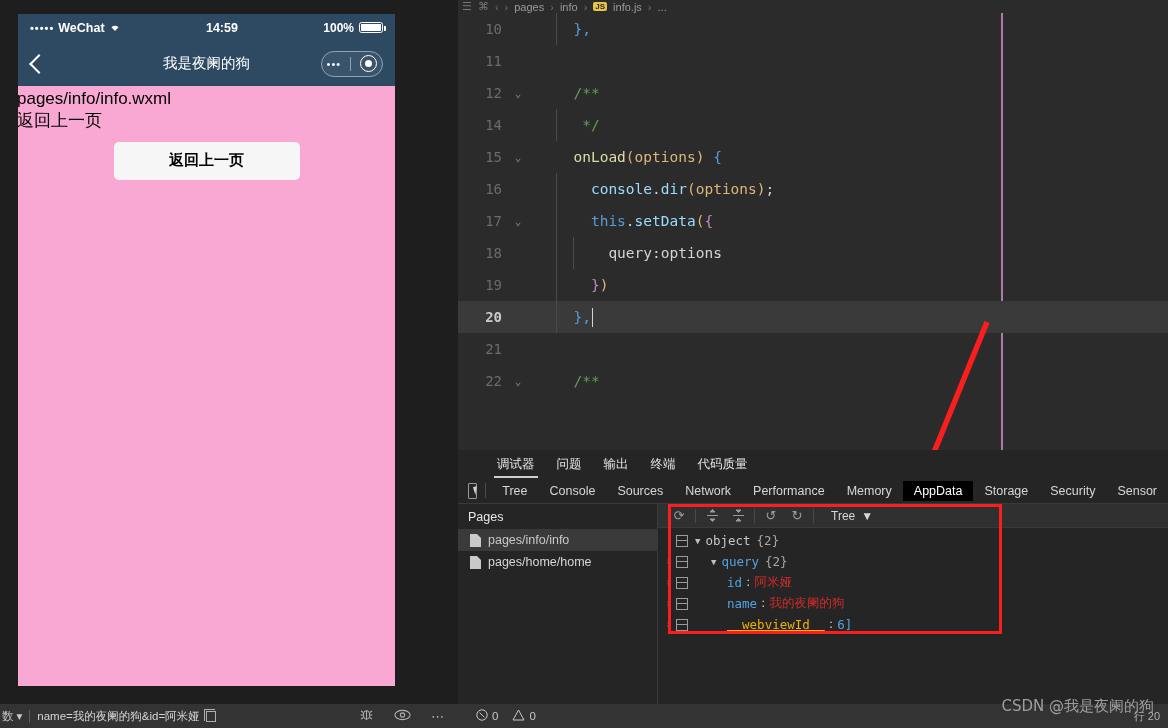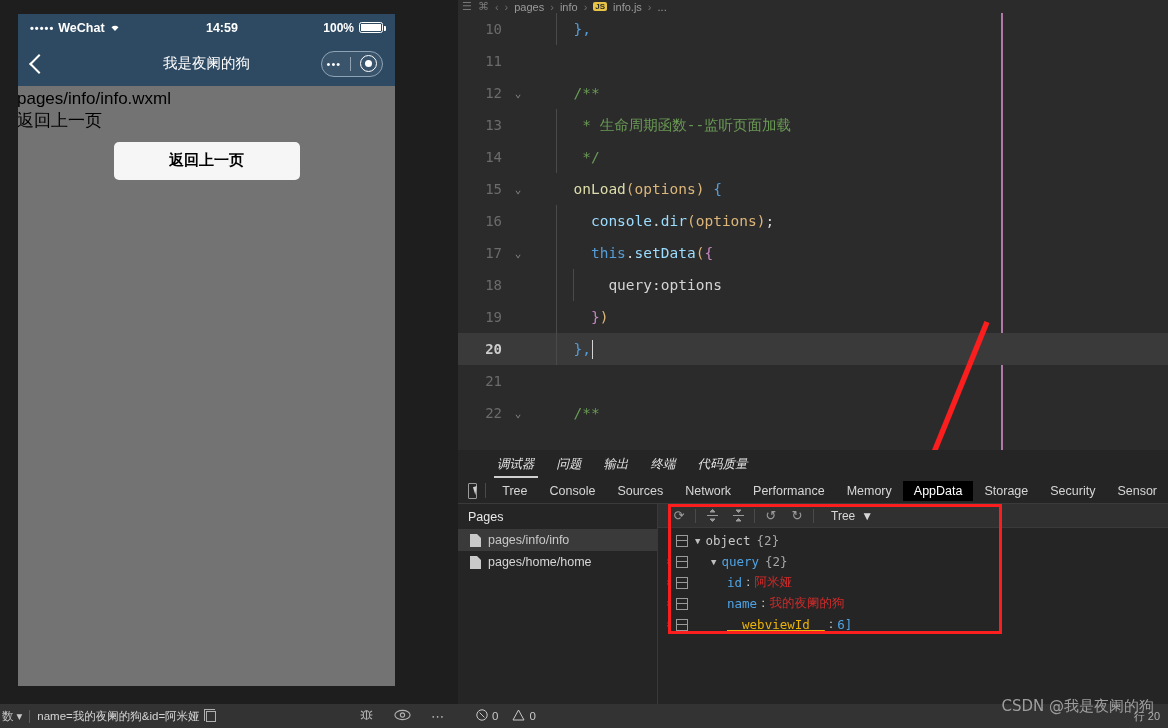"pages/info/info.wxml" #phone-body { background: #737373 -> #f9a8d4 }
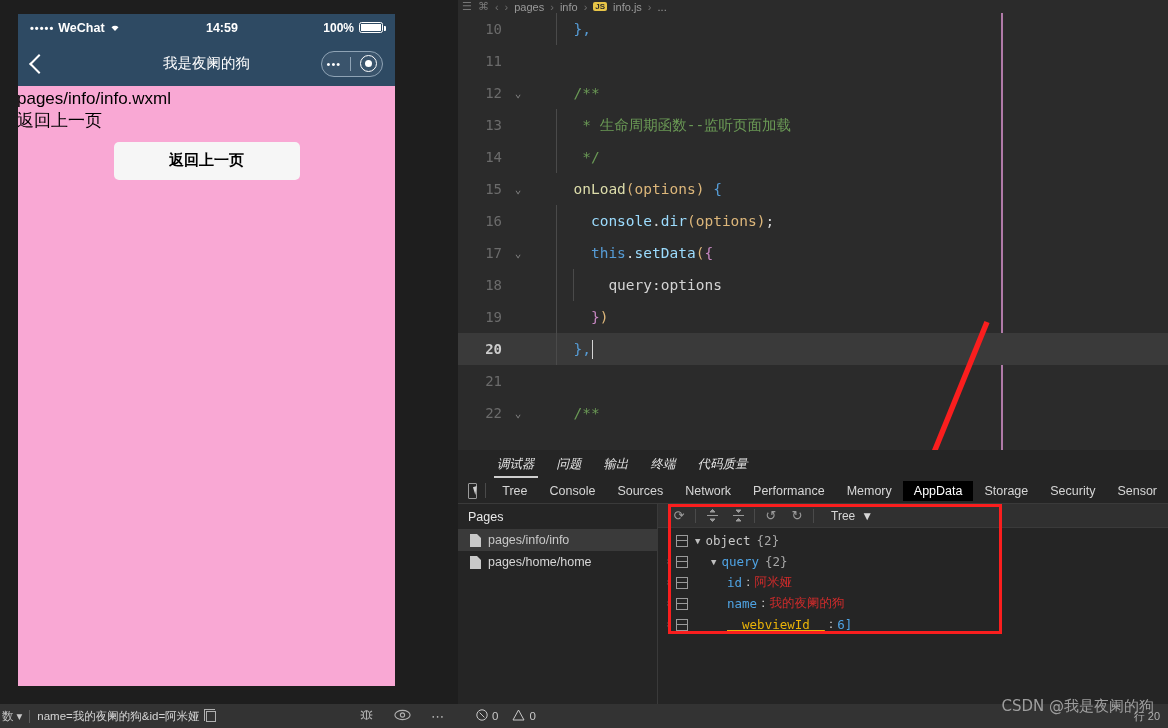"13" div.code-line { html: <div><span>13</span><span></span><span><span> * 生命周期函数--监听页面加载</span></span><span></span></div> -> none }
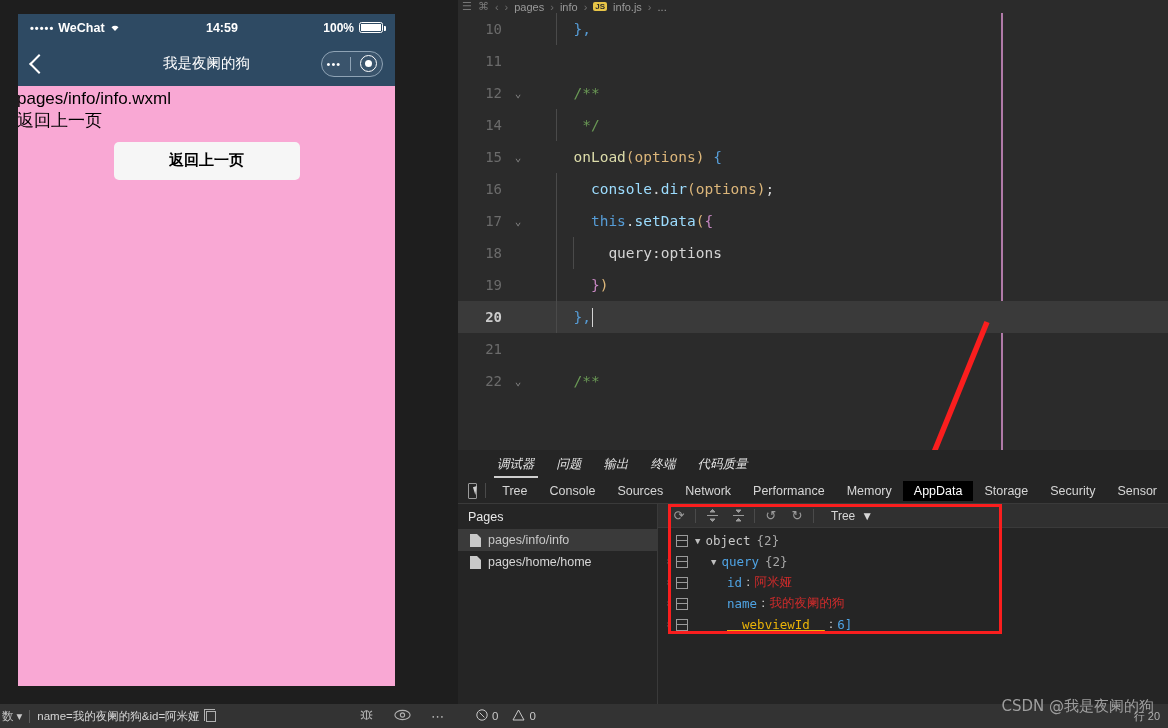"调试器" #dt-tabs-top { font-style: italic -> none }
